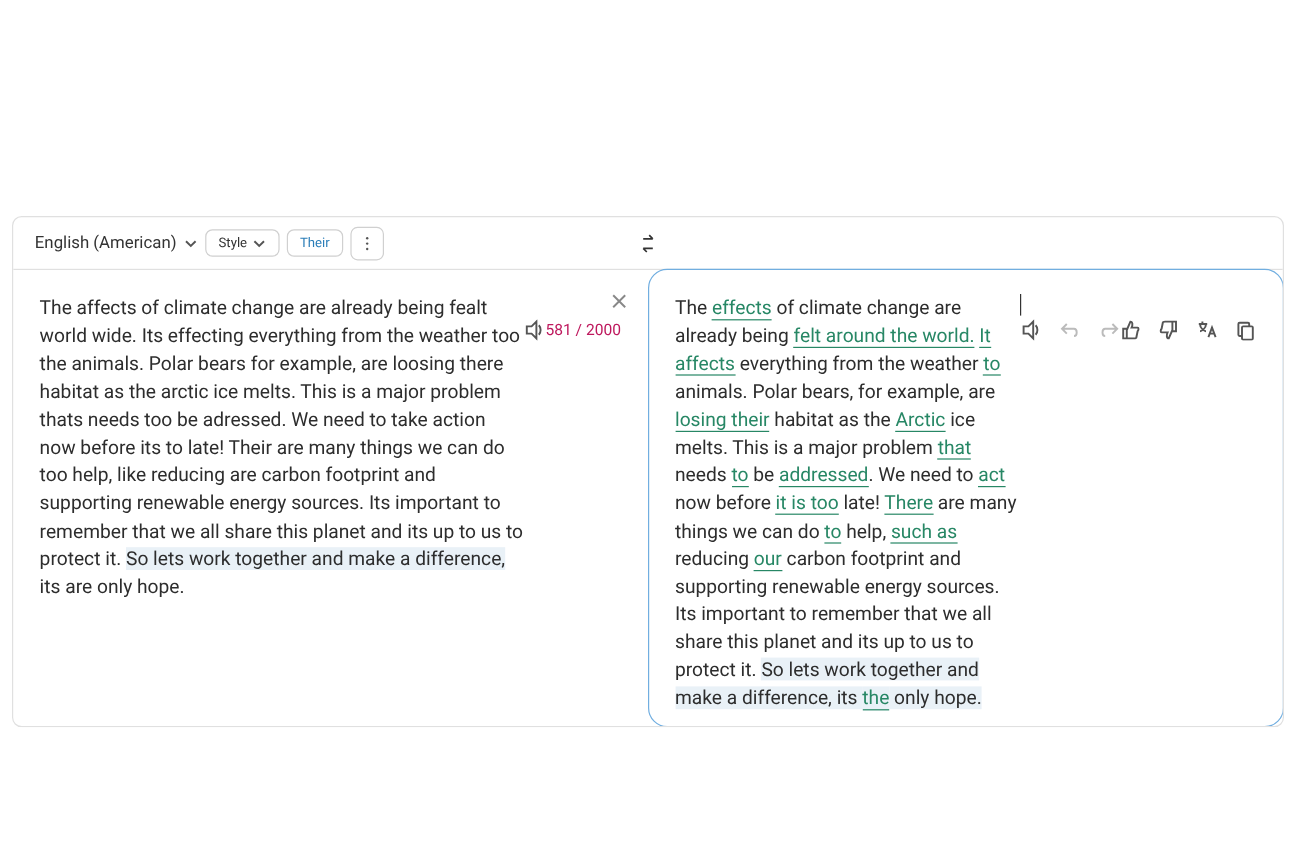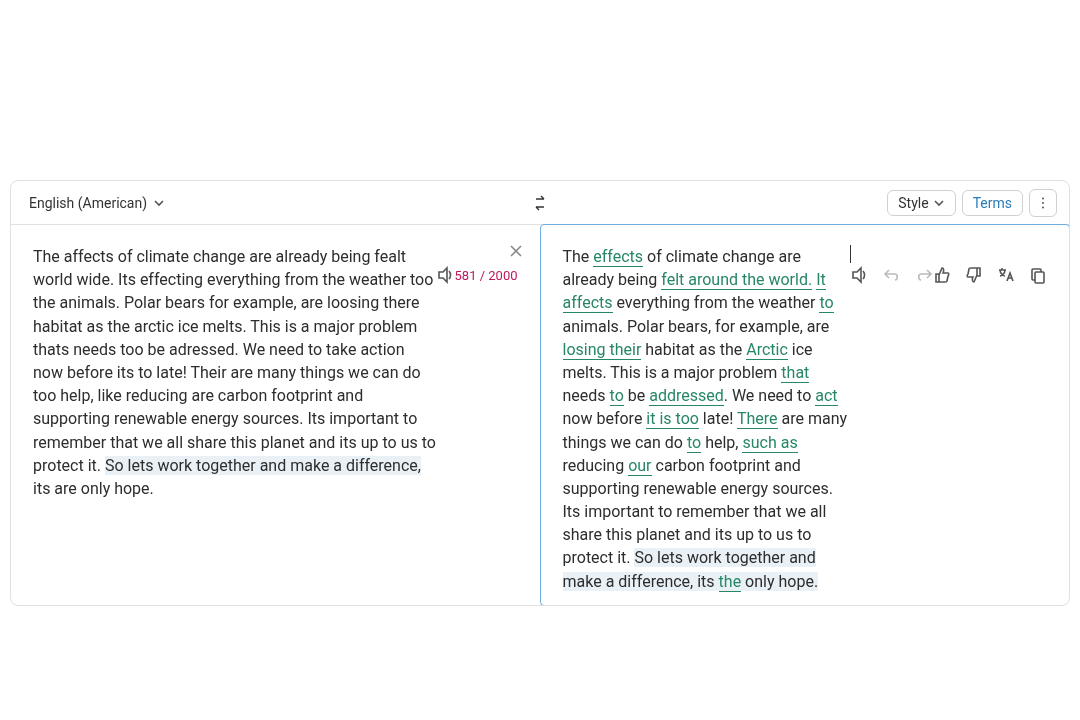"English (American)" .topbar { justify-content: space-between -> none }
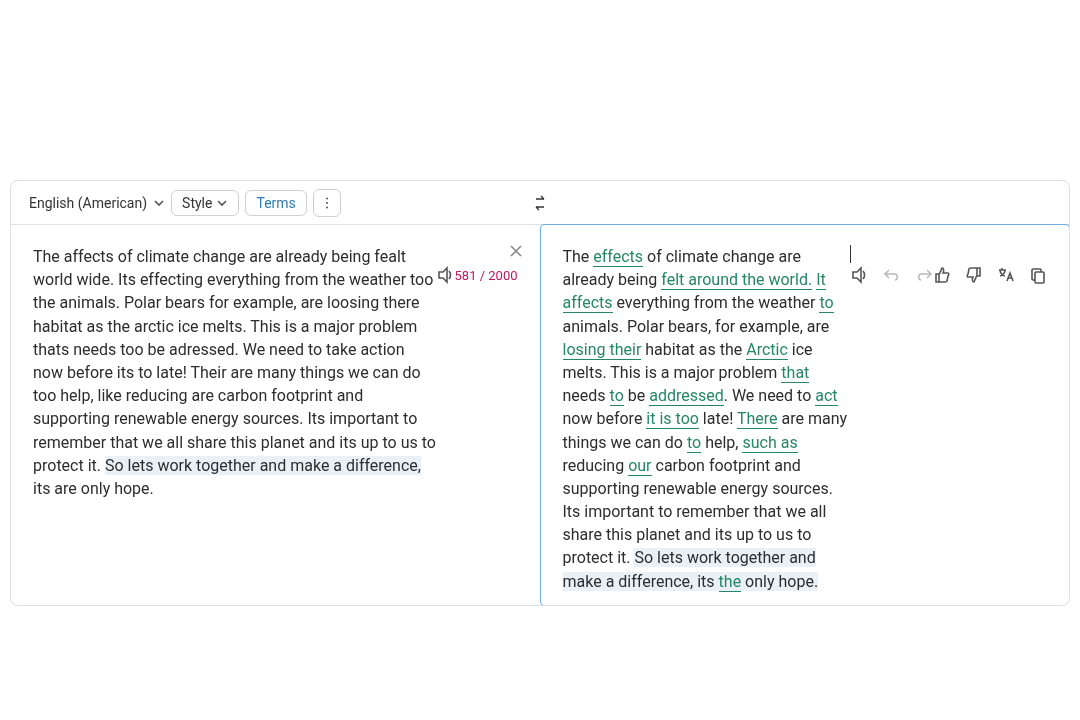"Style" .pill-btn { font-size: 14px -> 11px }
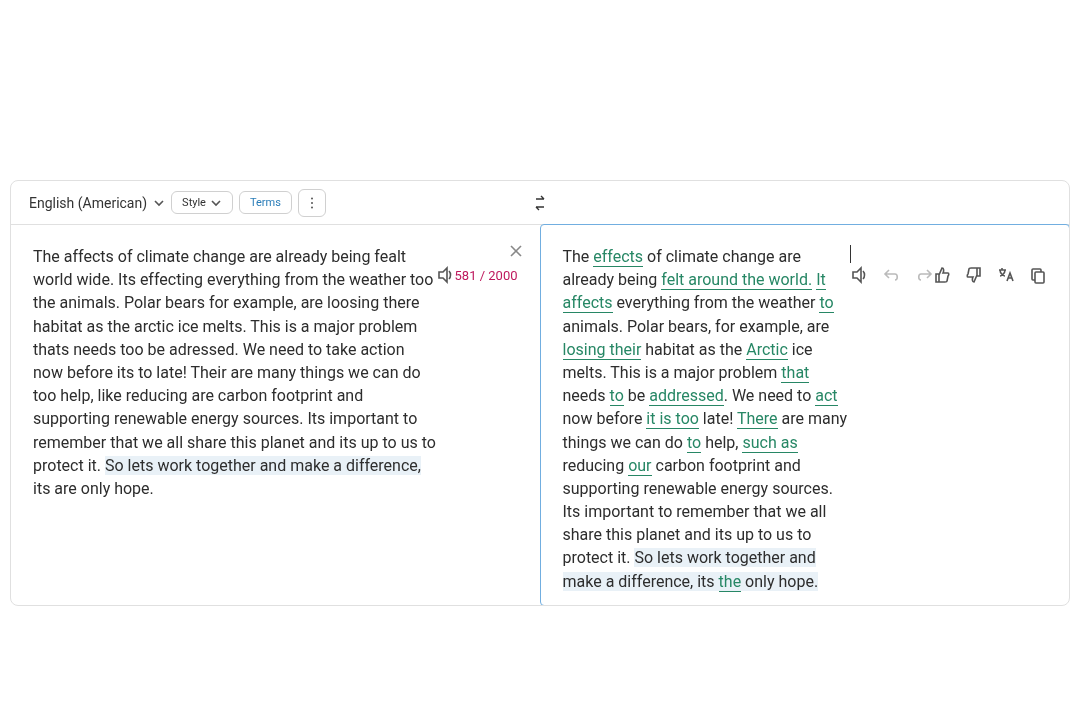"Terms" span { text: Terms -> Their }
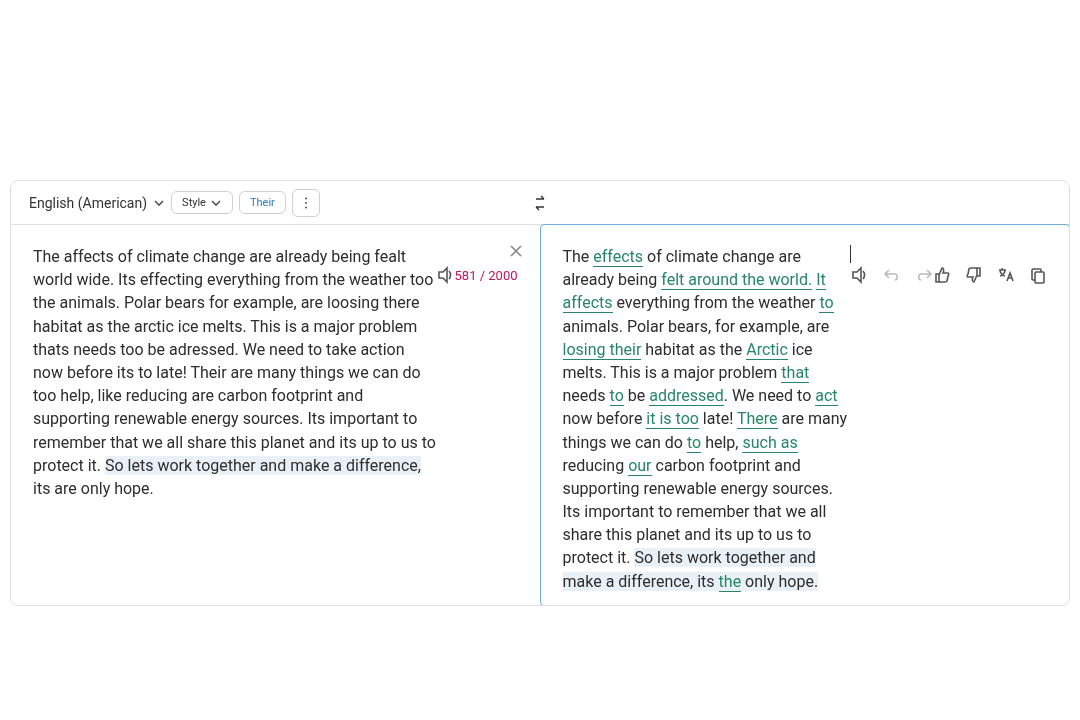"The effects of climate change" .pane-right { border-radius: 4px -> 16px }
